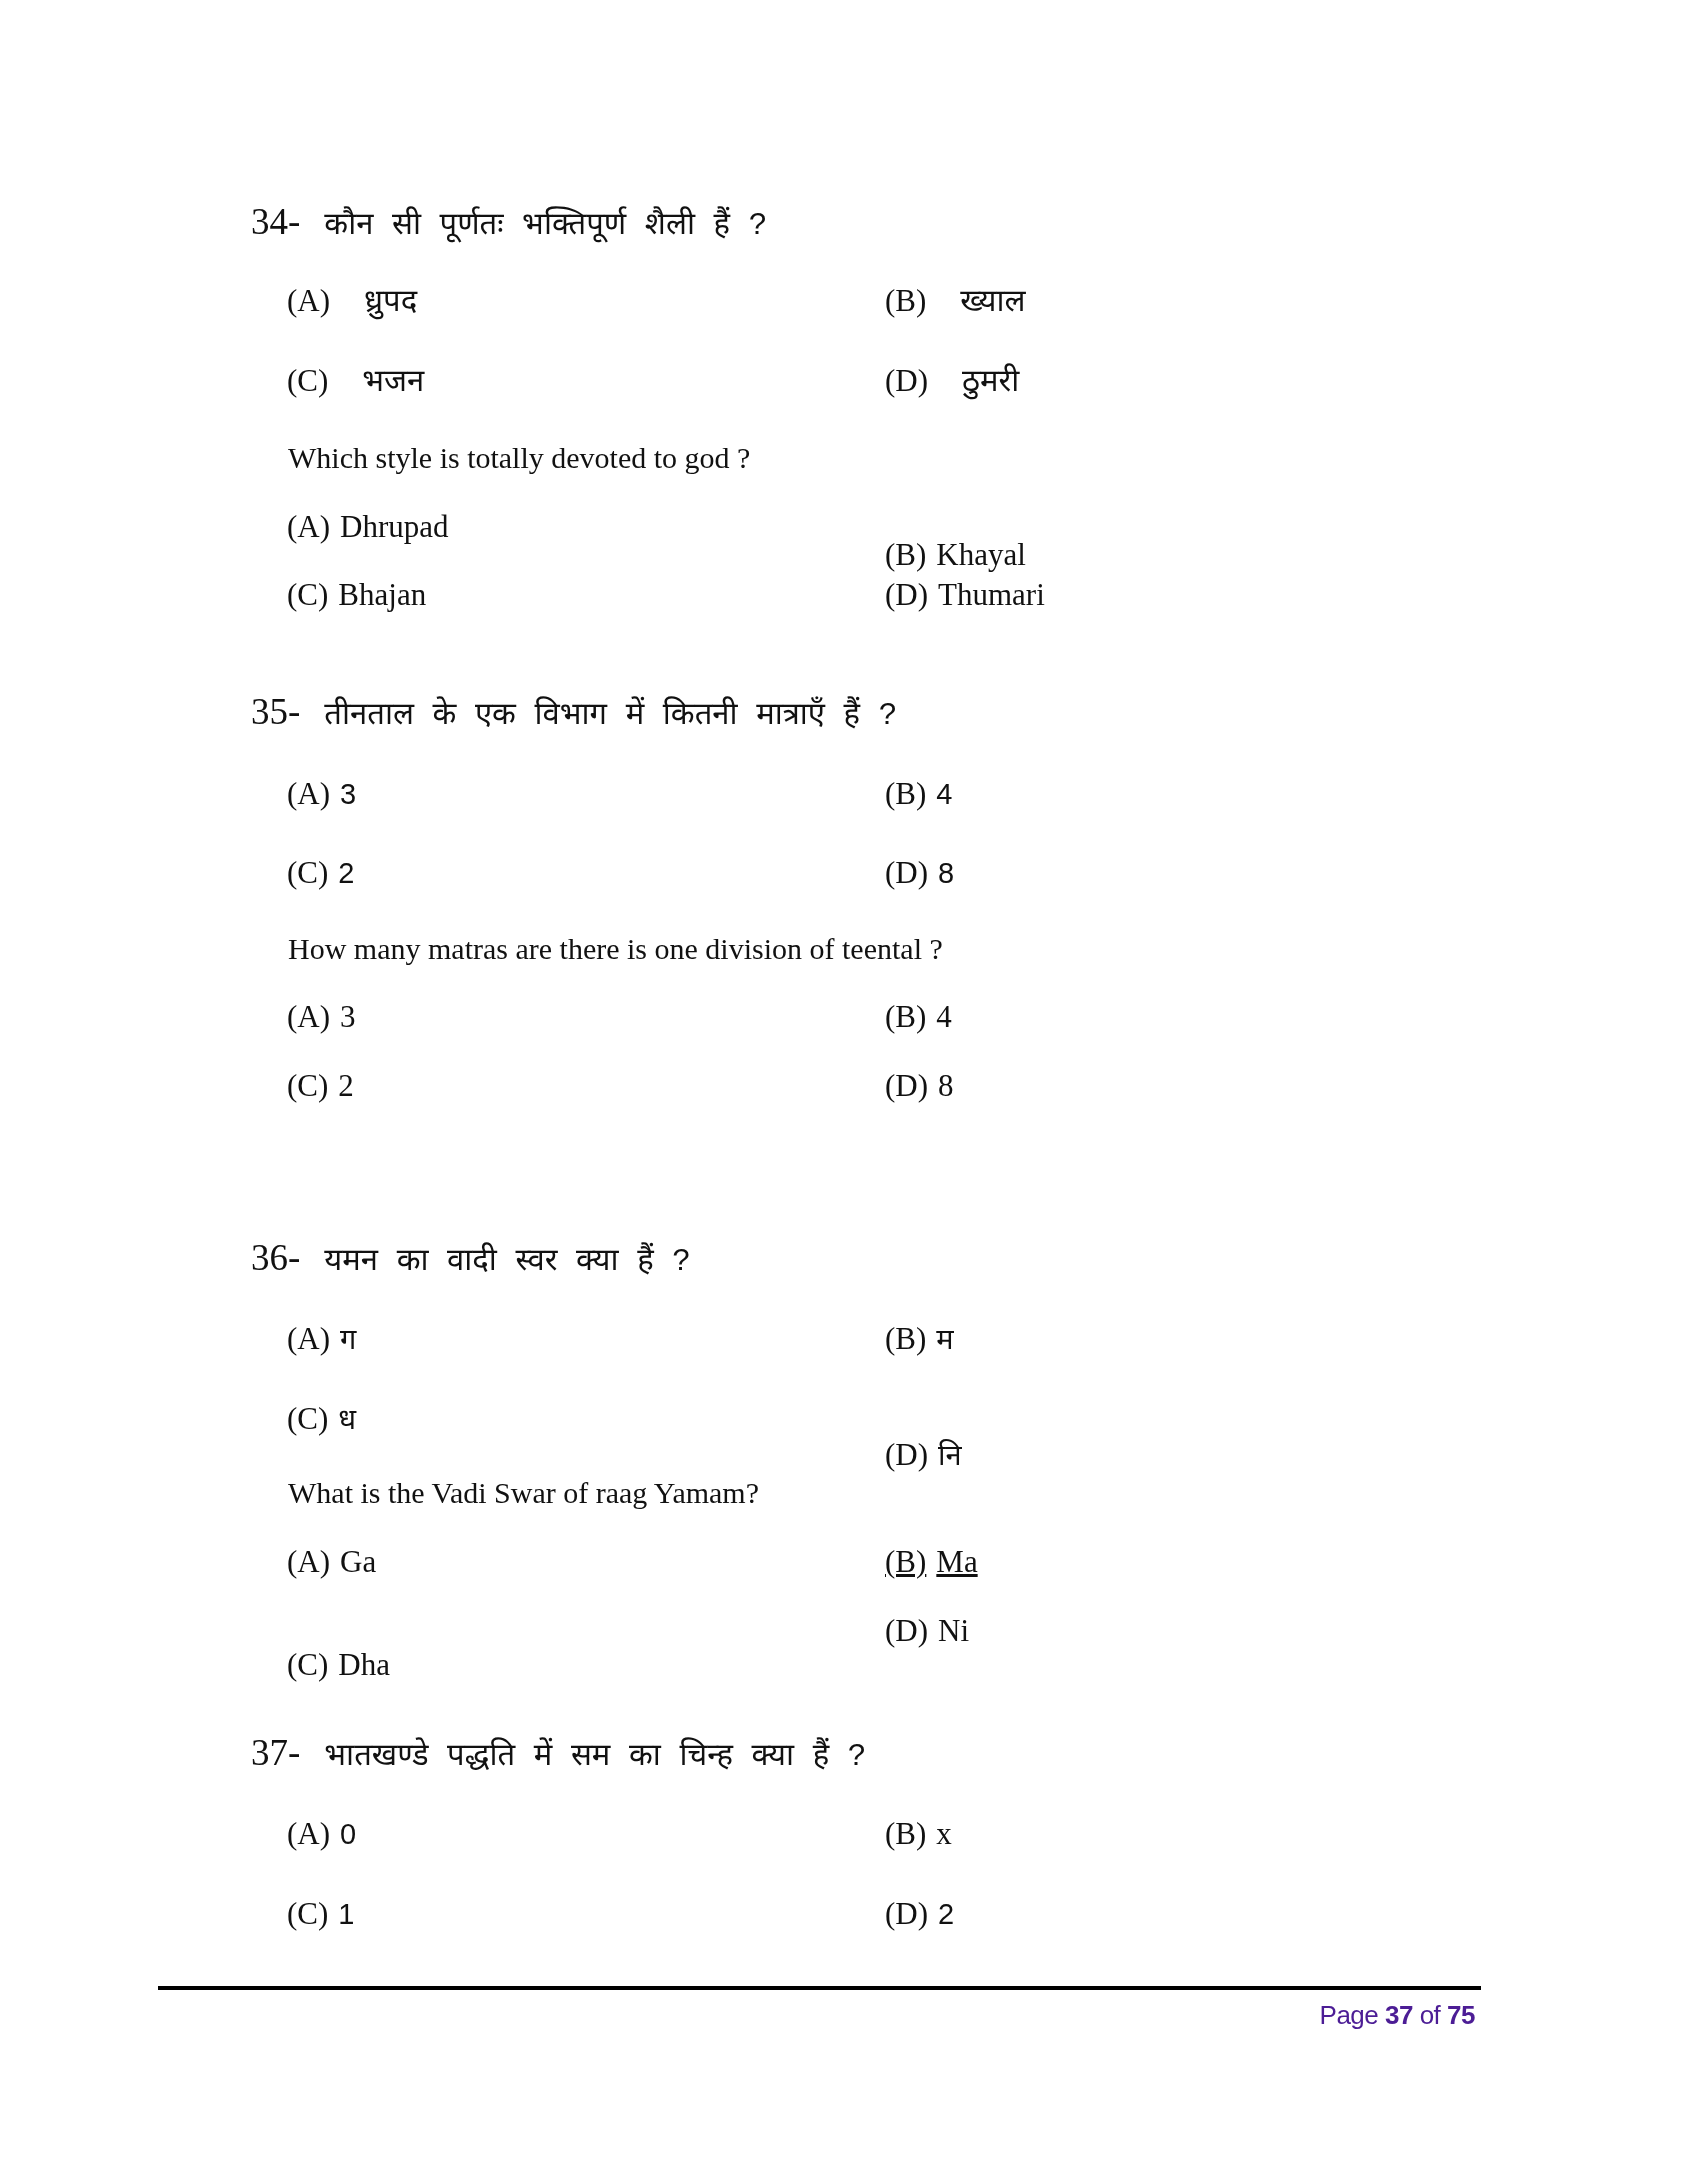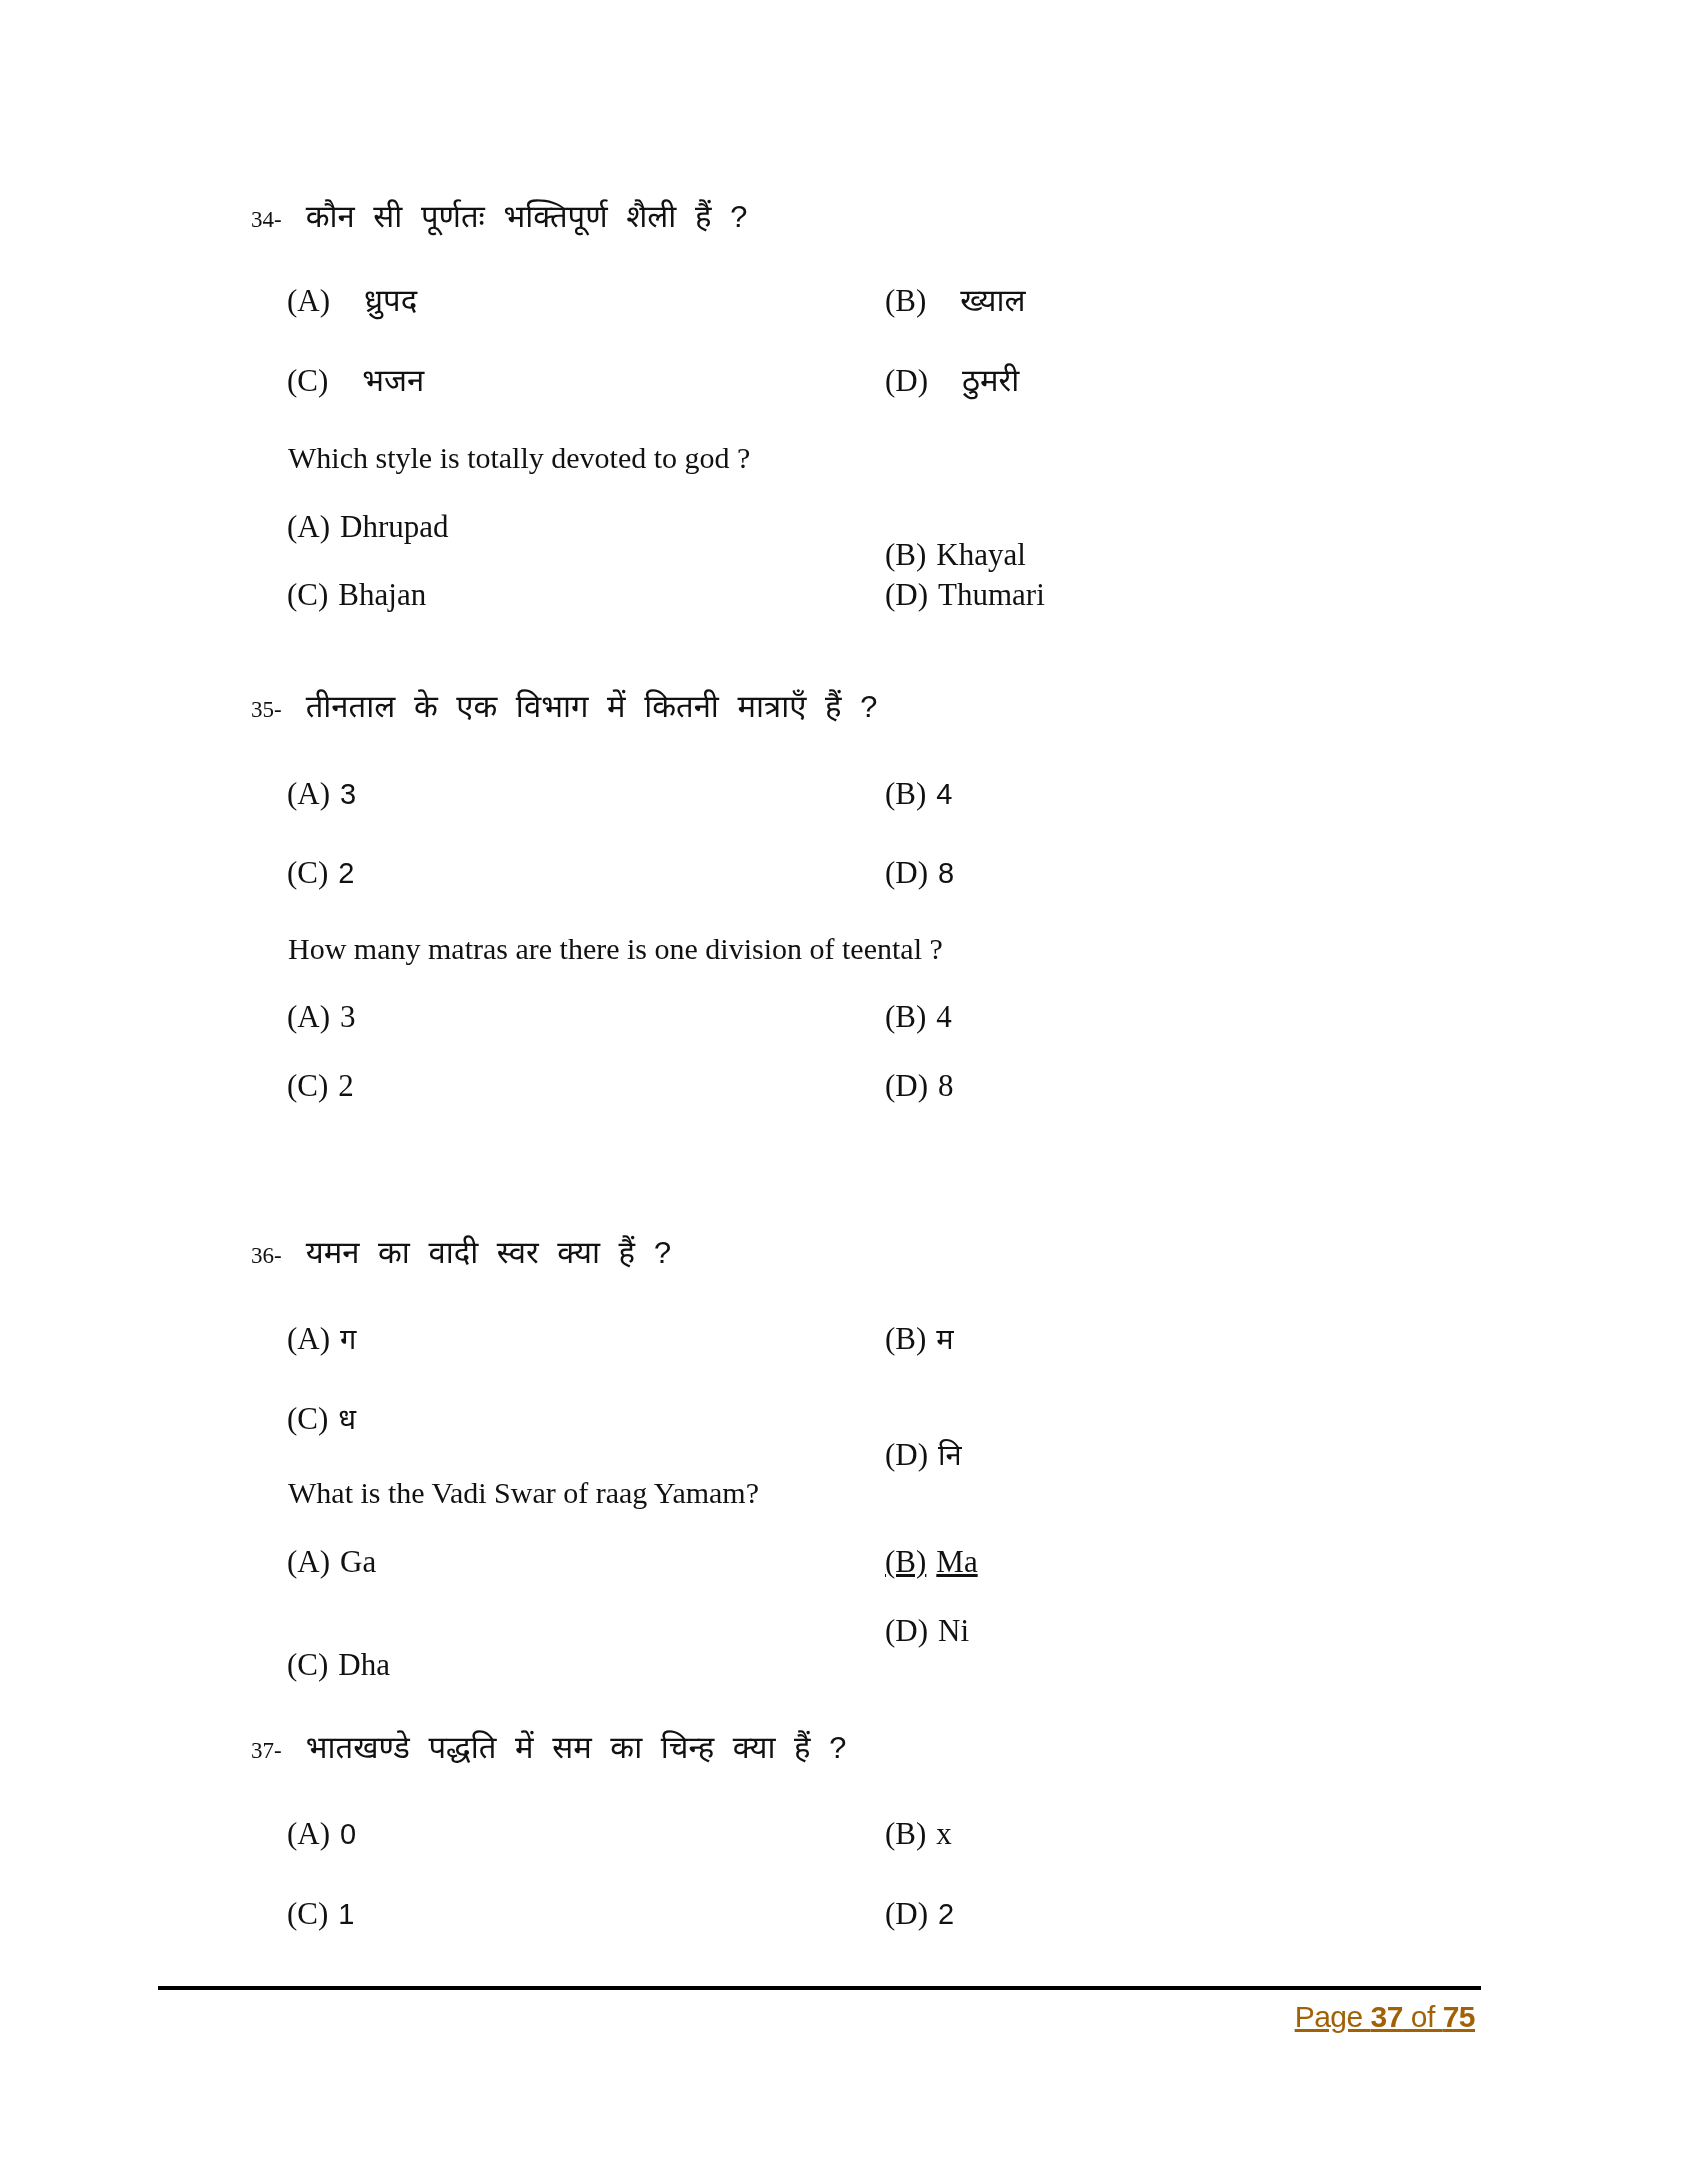"34-" .num-prefix { font-size: 23px -> 37px }
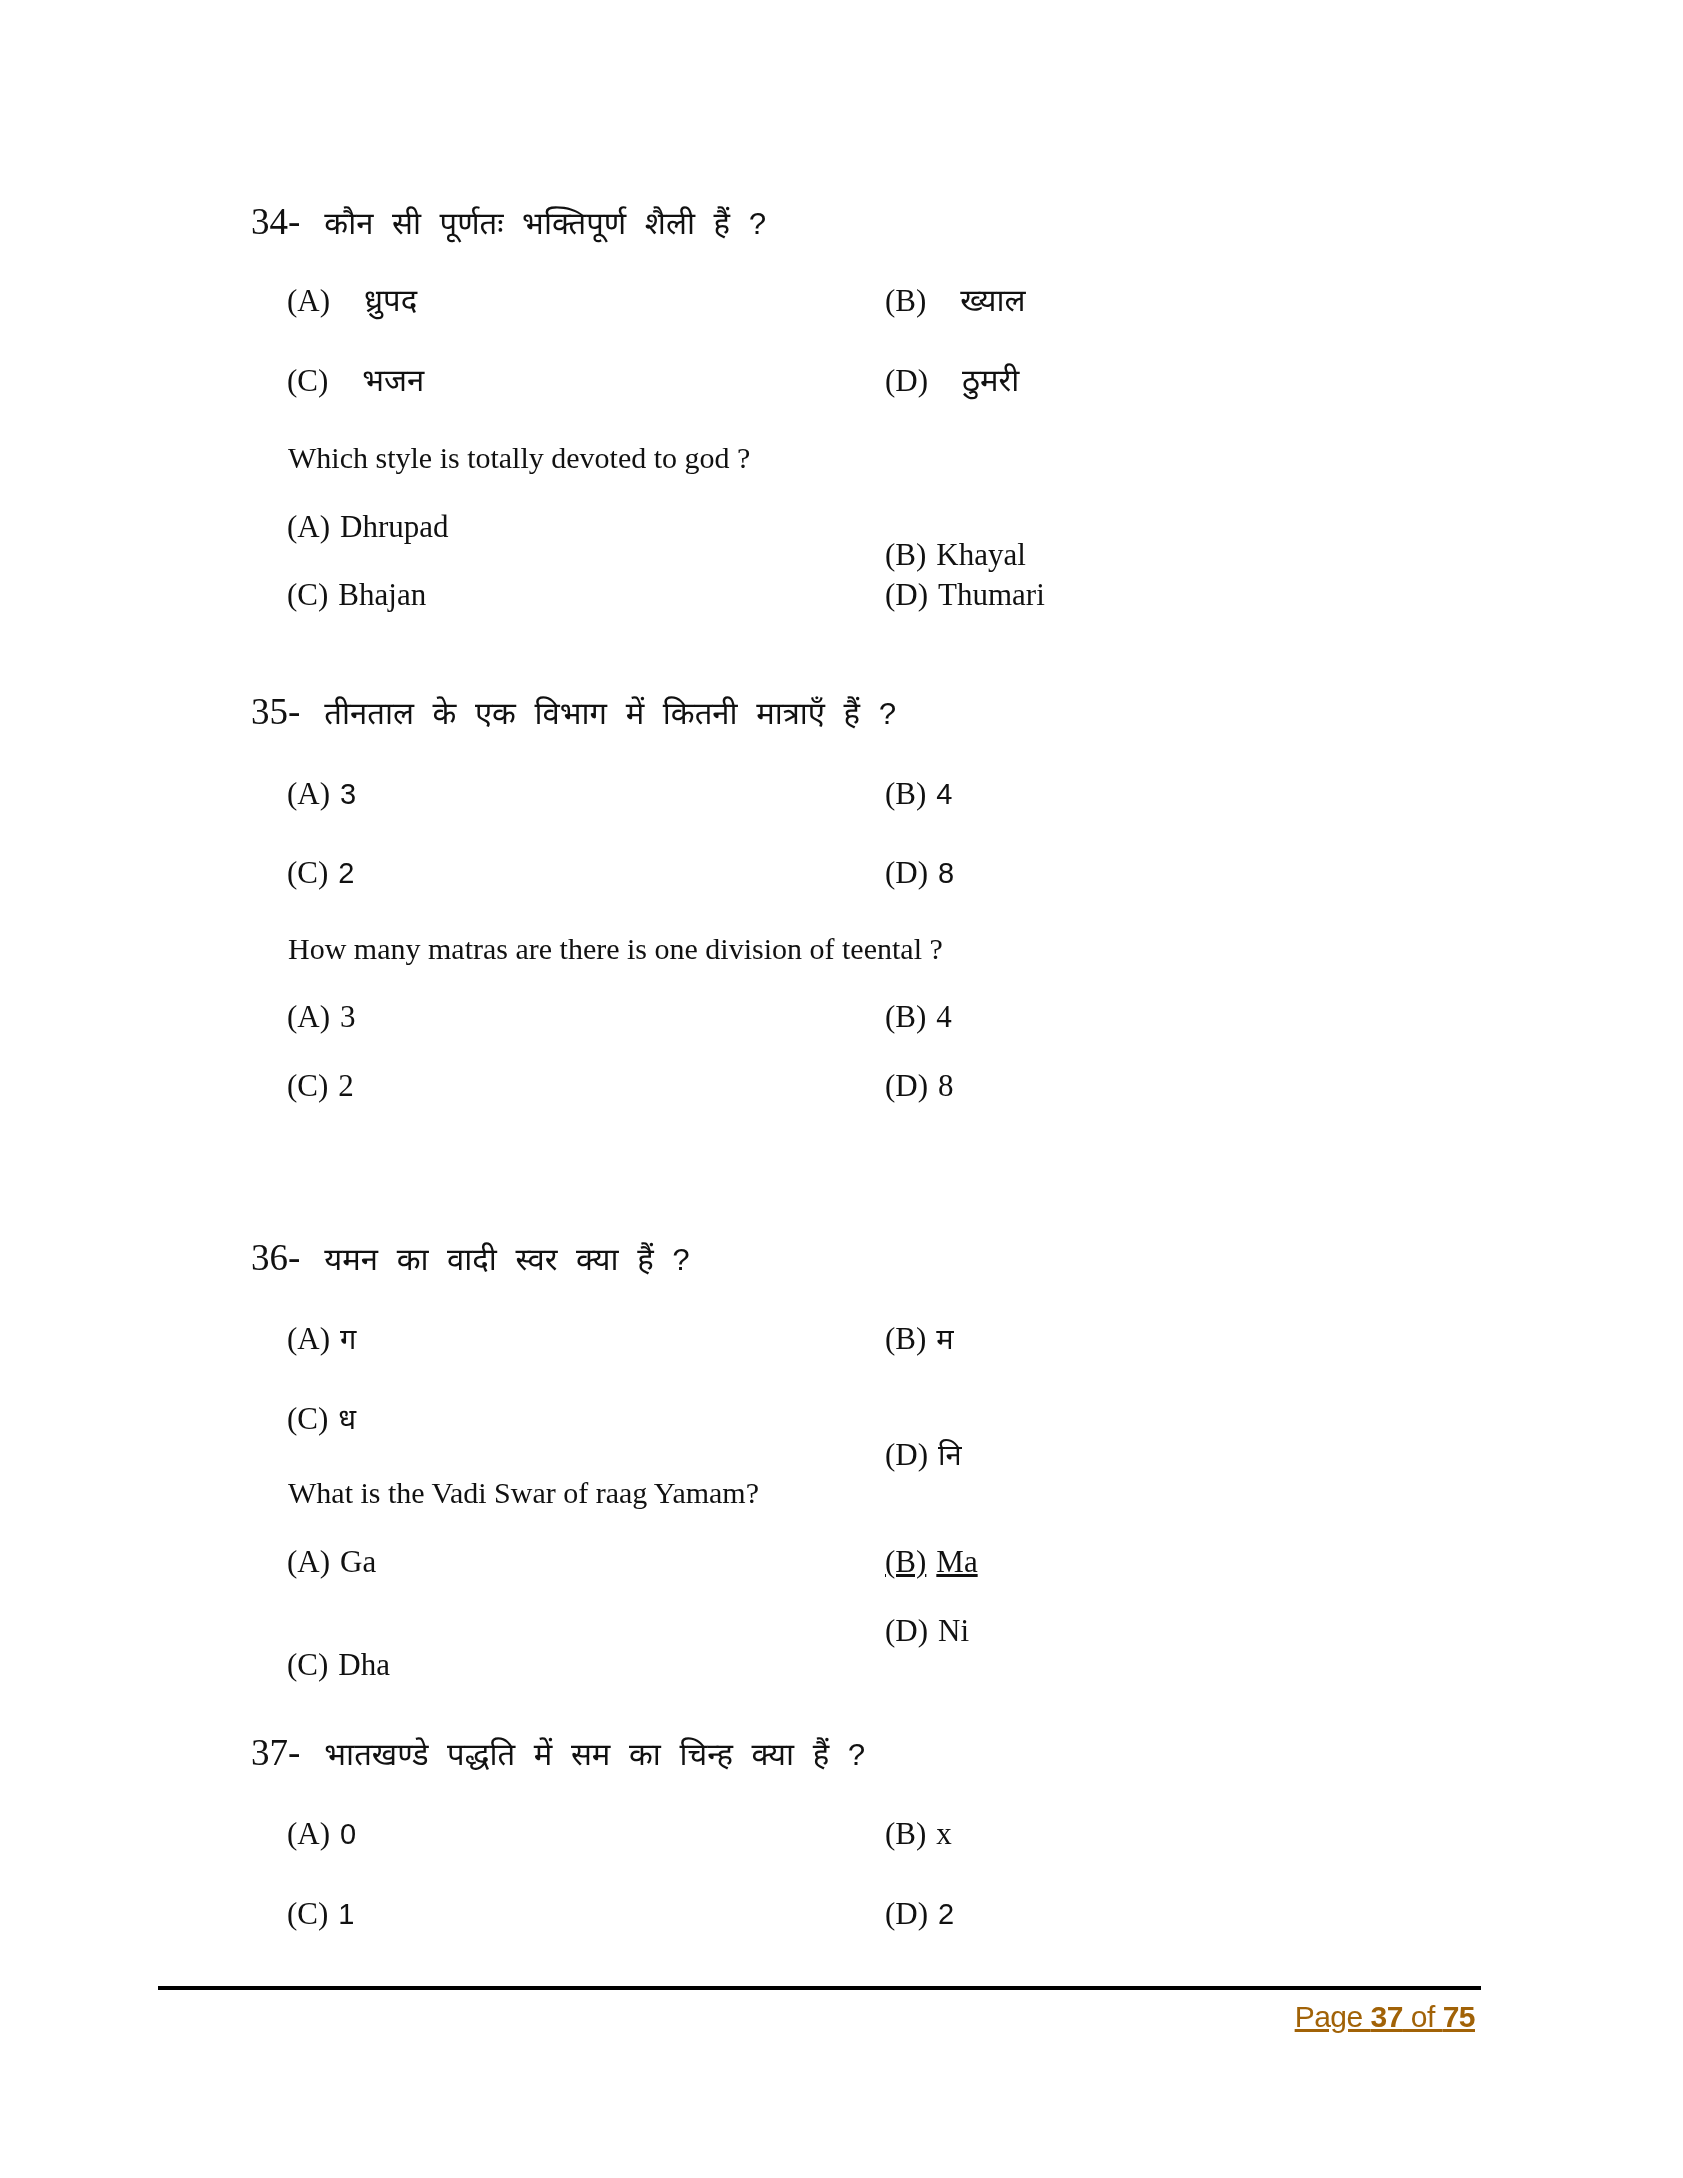"Page 37 of 75" .pager { color: #a16207 -> #4c1d95; font-size: 30px -> 26px; text-decoration: underline -> none }
